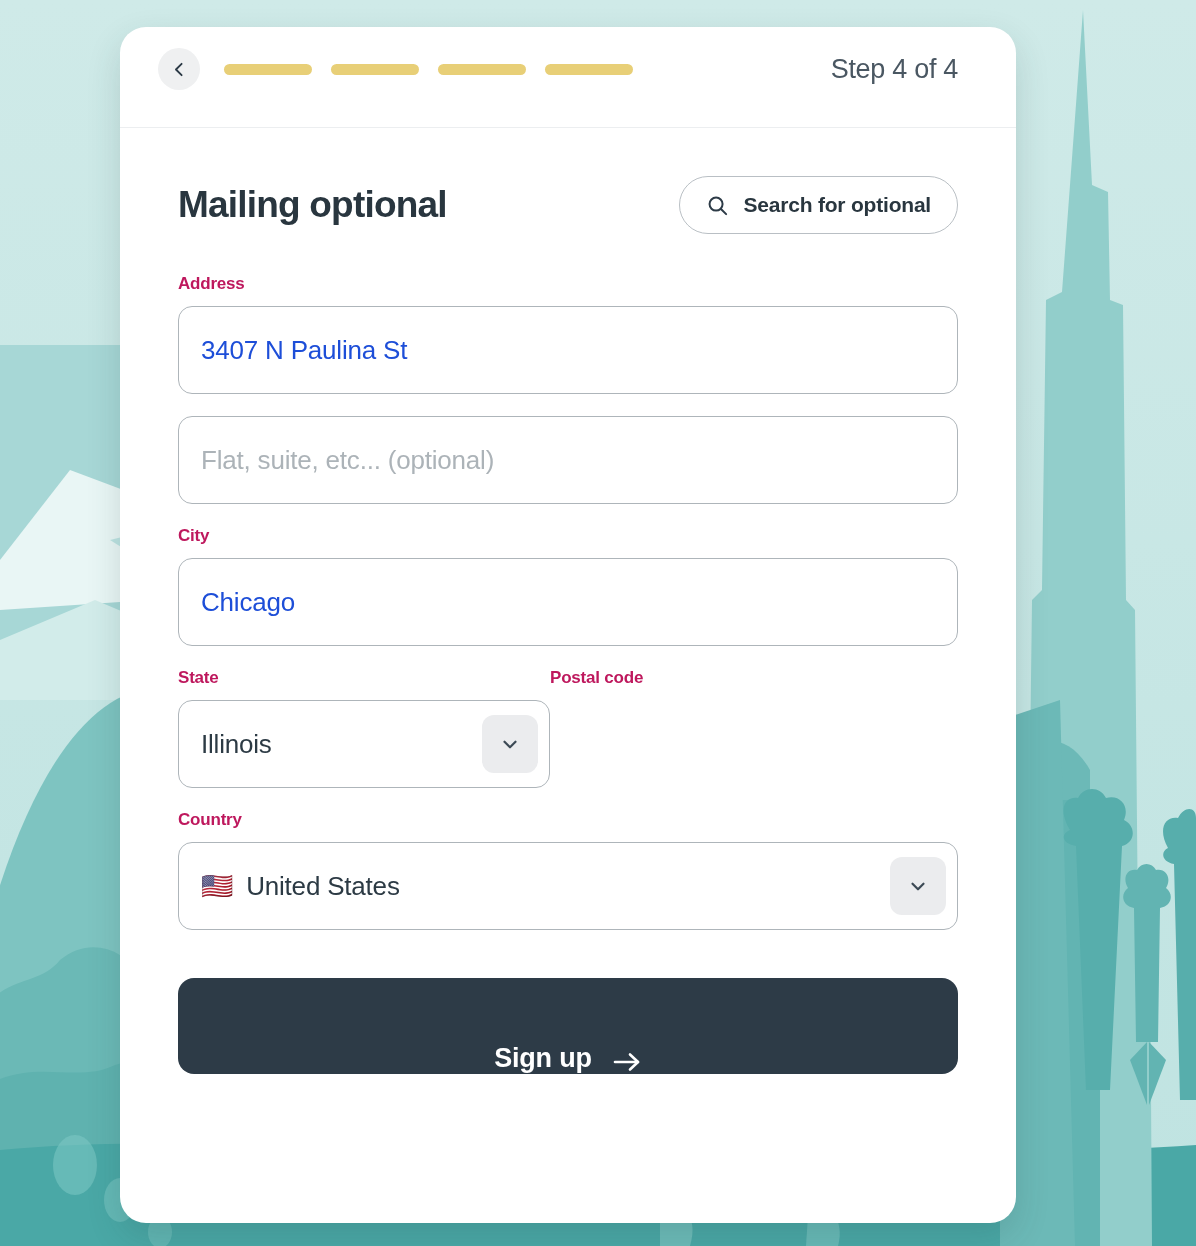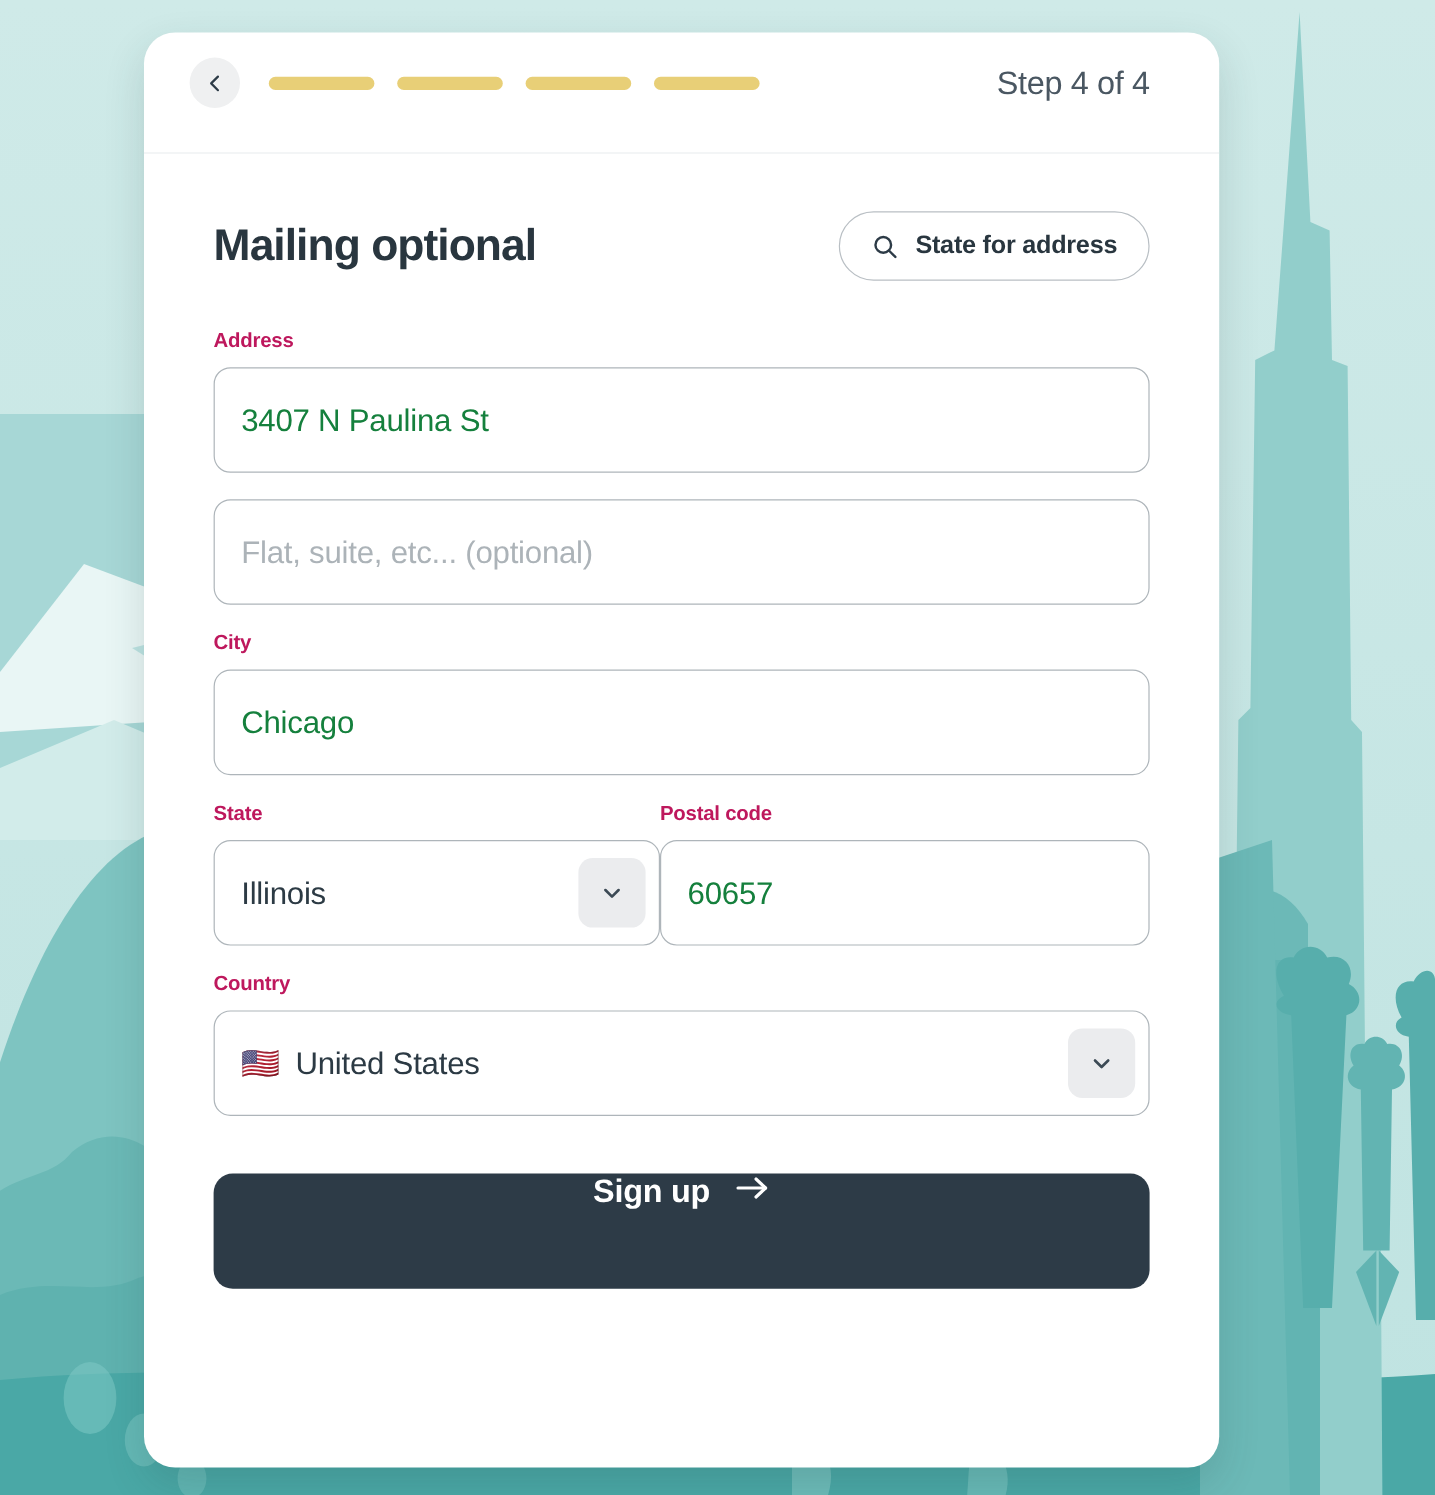"State for address" span { text: State for address -> Search for optional }
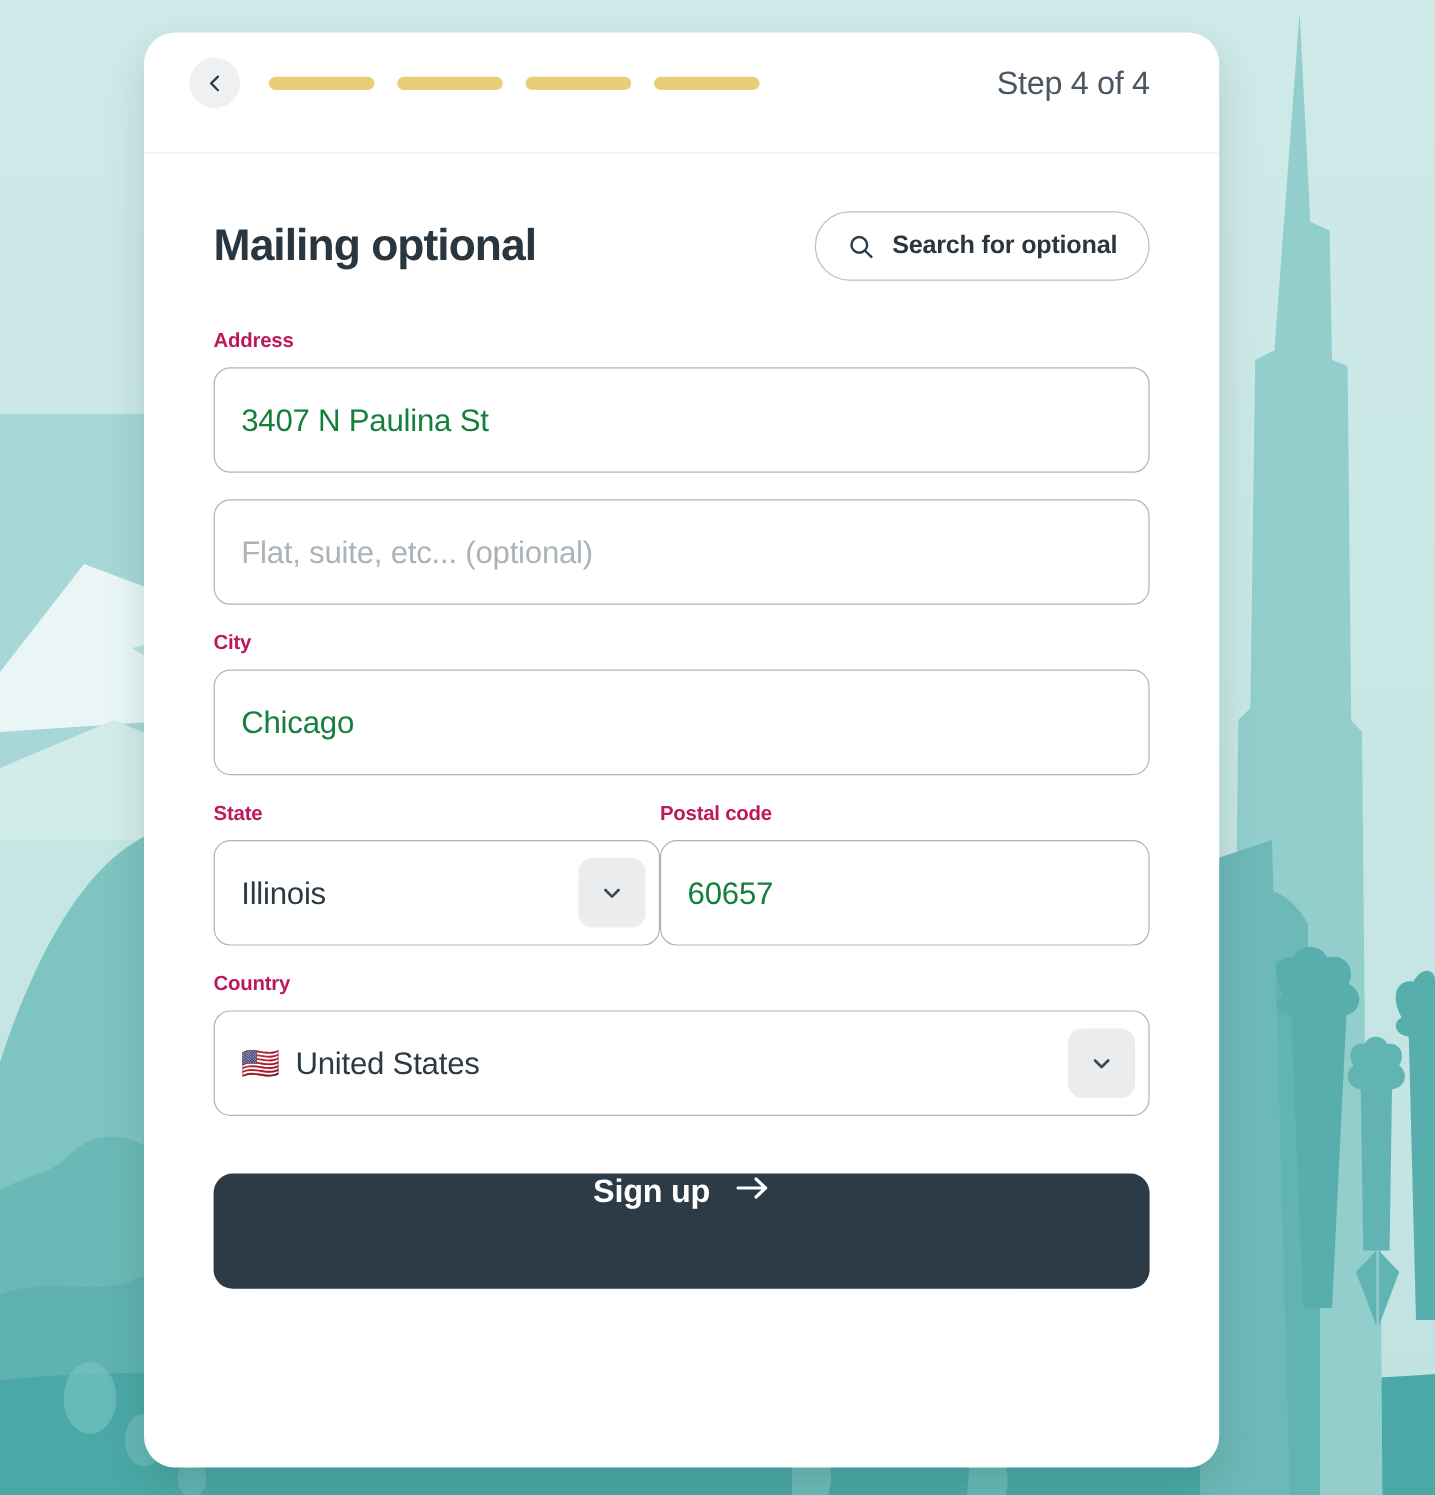"3407 N Paulina St" .text-input { color: #15803d -> #1d4ed8 }
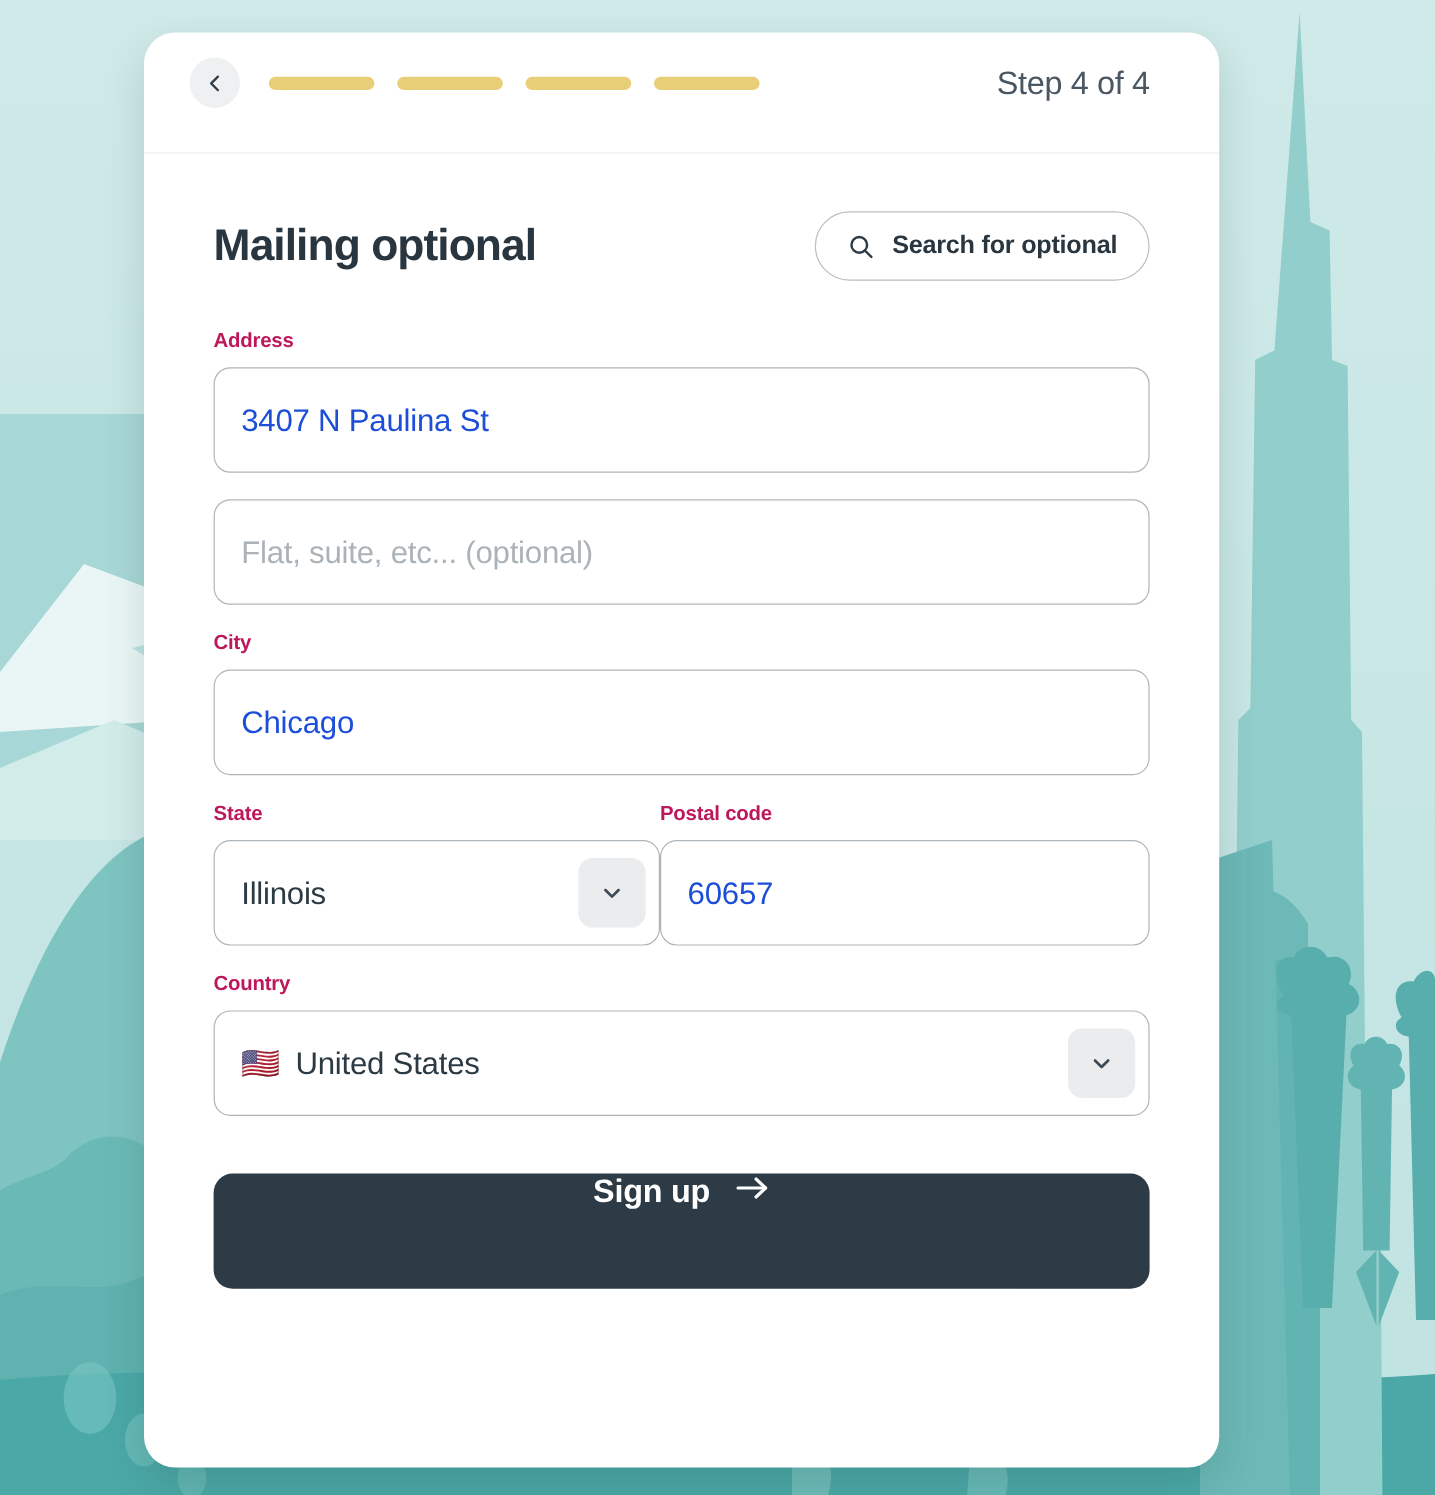"60657" input.text-input { html: <input> -> none }
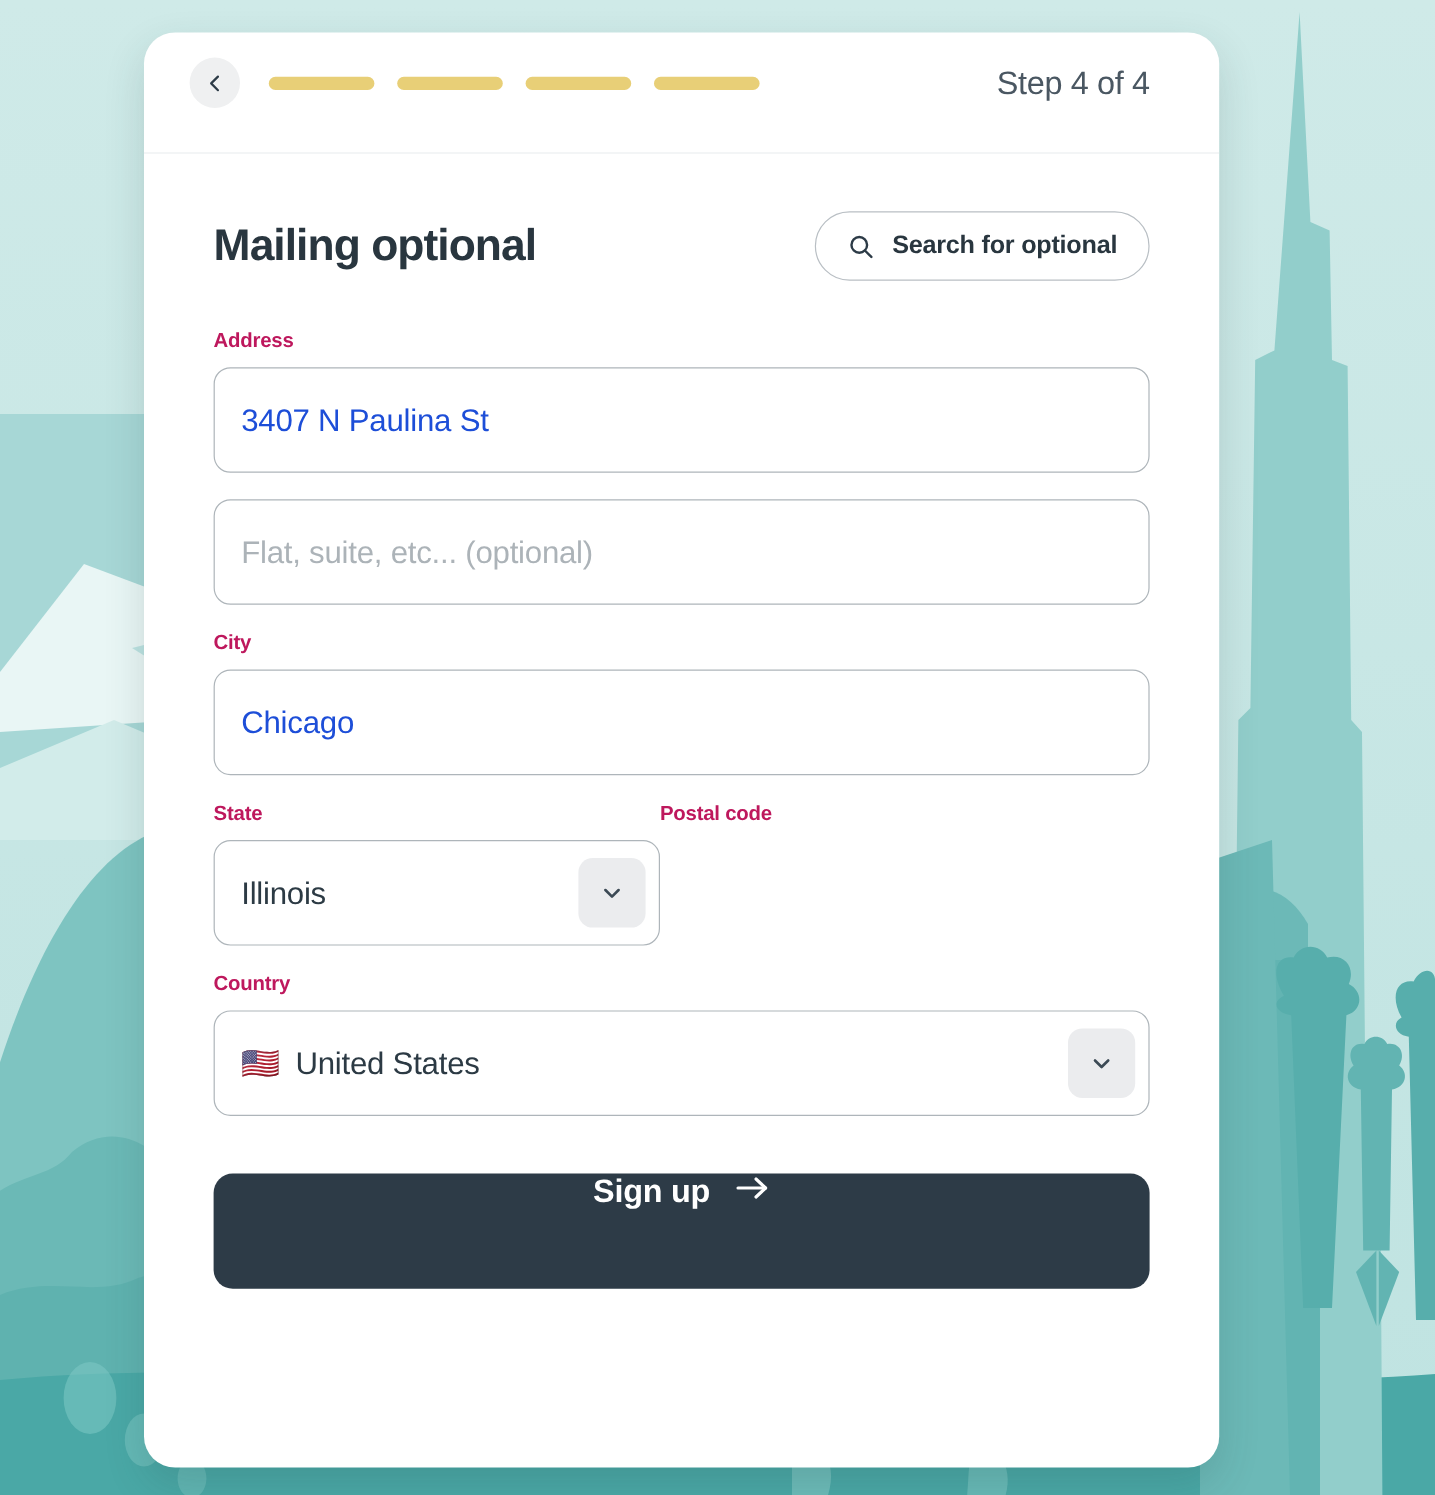"Sign up" #signup-button { align-items: flex-start -> flex-end }
